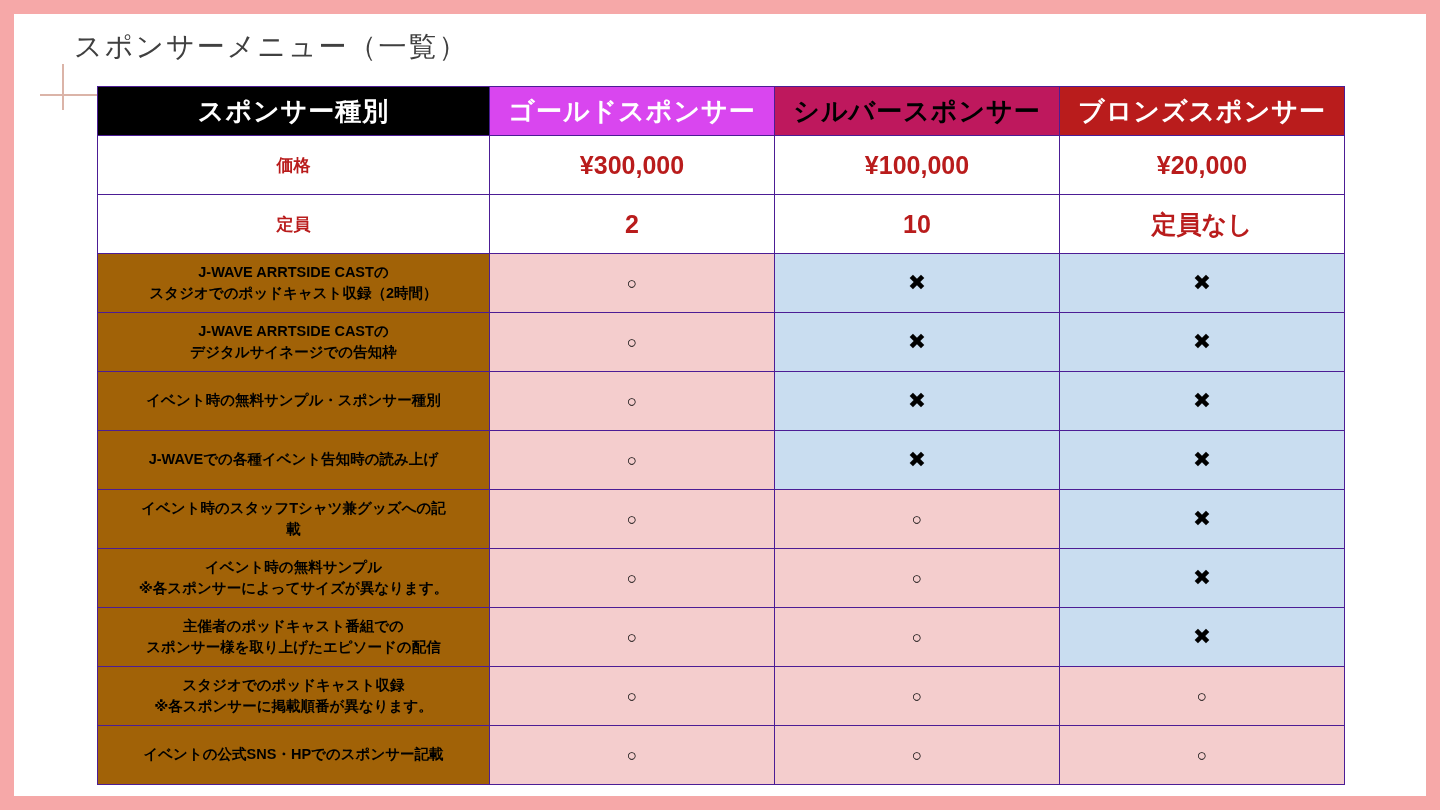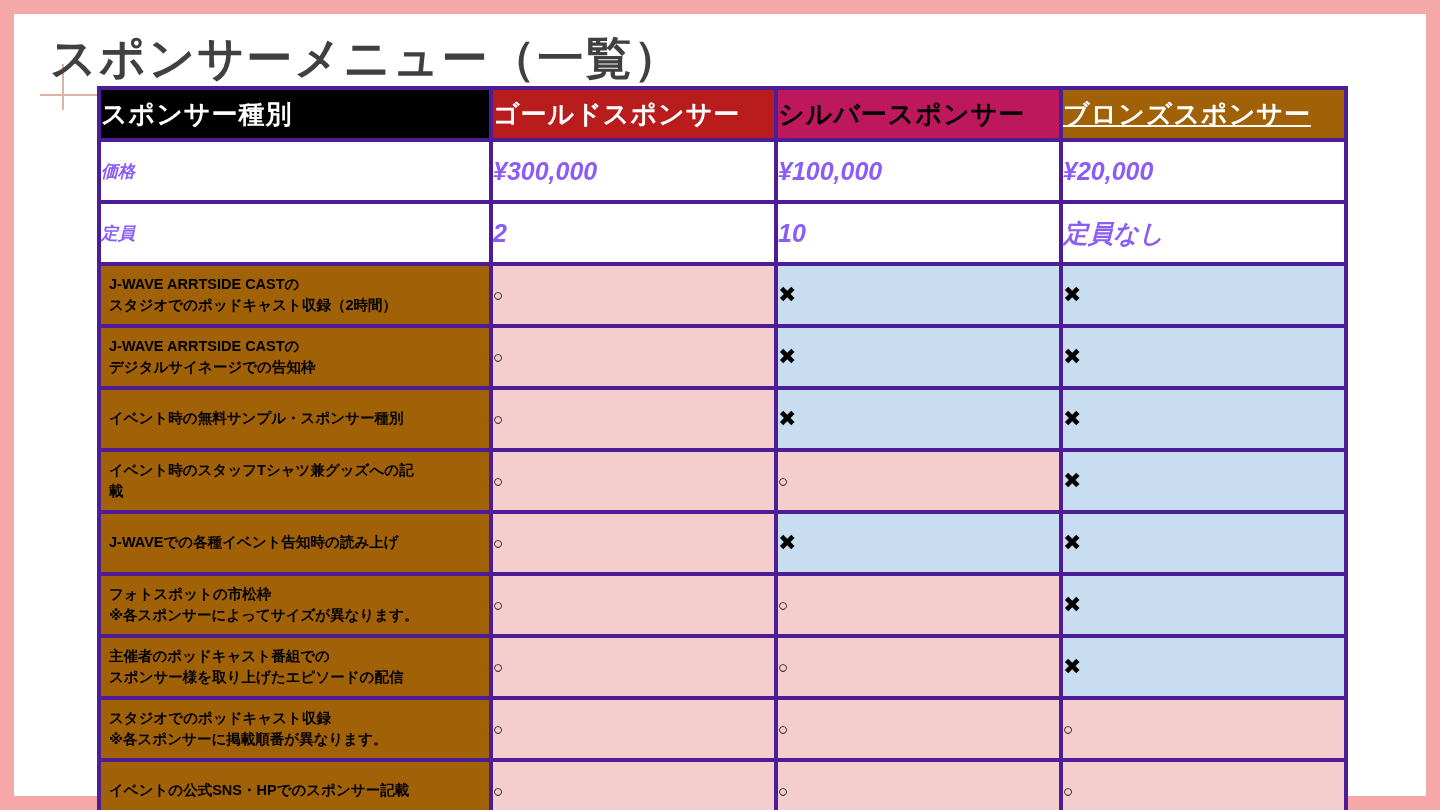"スポンサーメニュー（一覧）" .title { font-size: 46px -> 28px; font-weight: bold -> normal; left: 36px -> 60px }
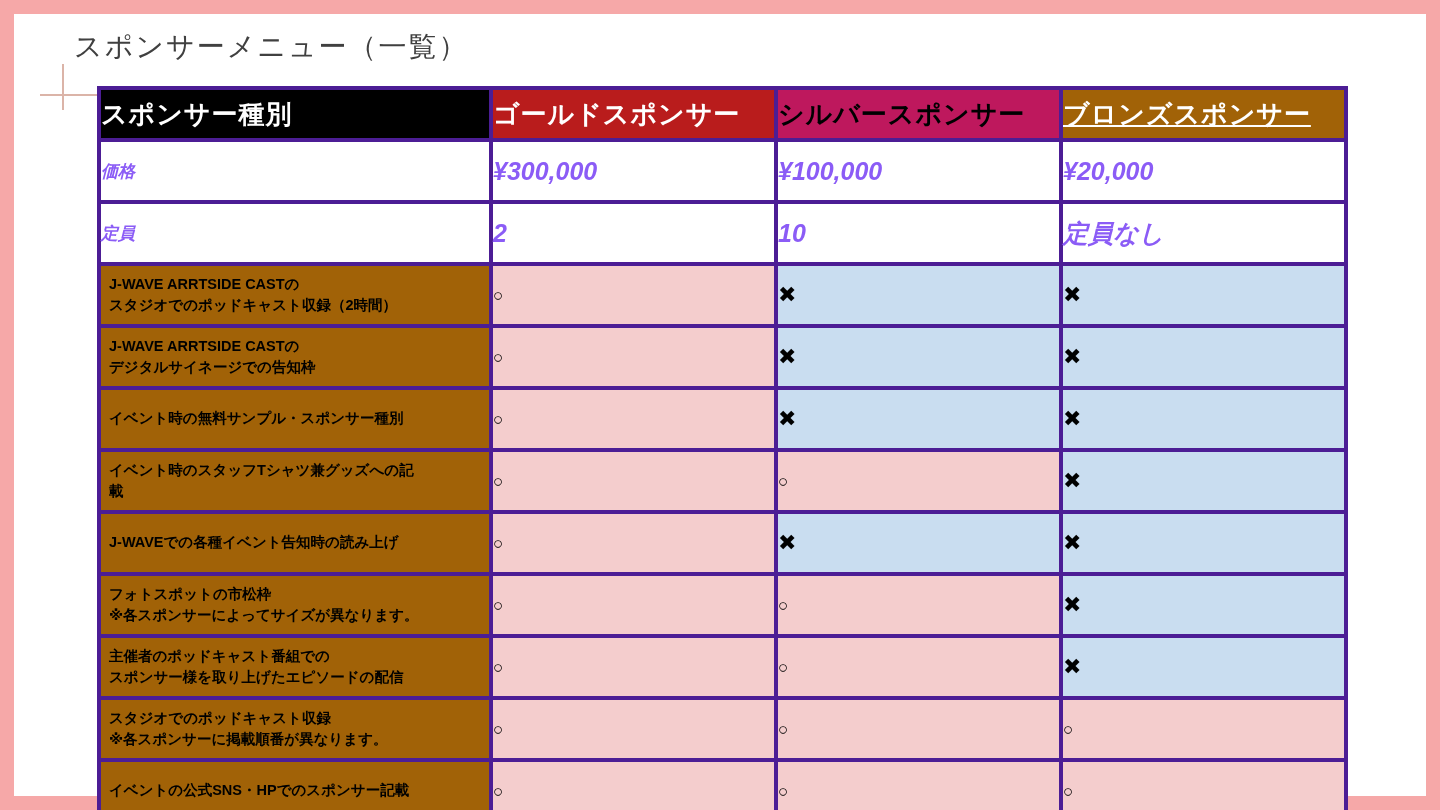"スポンサー種別" table.menu td, table.menu th { border: 4px solid #4c1d95 -> 1px solid #4c1d95; text-align: left -> center }
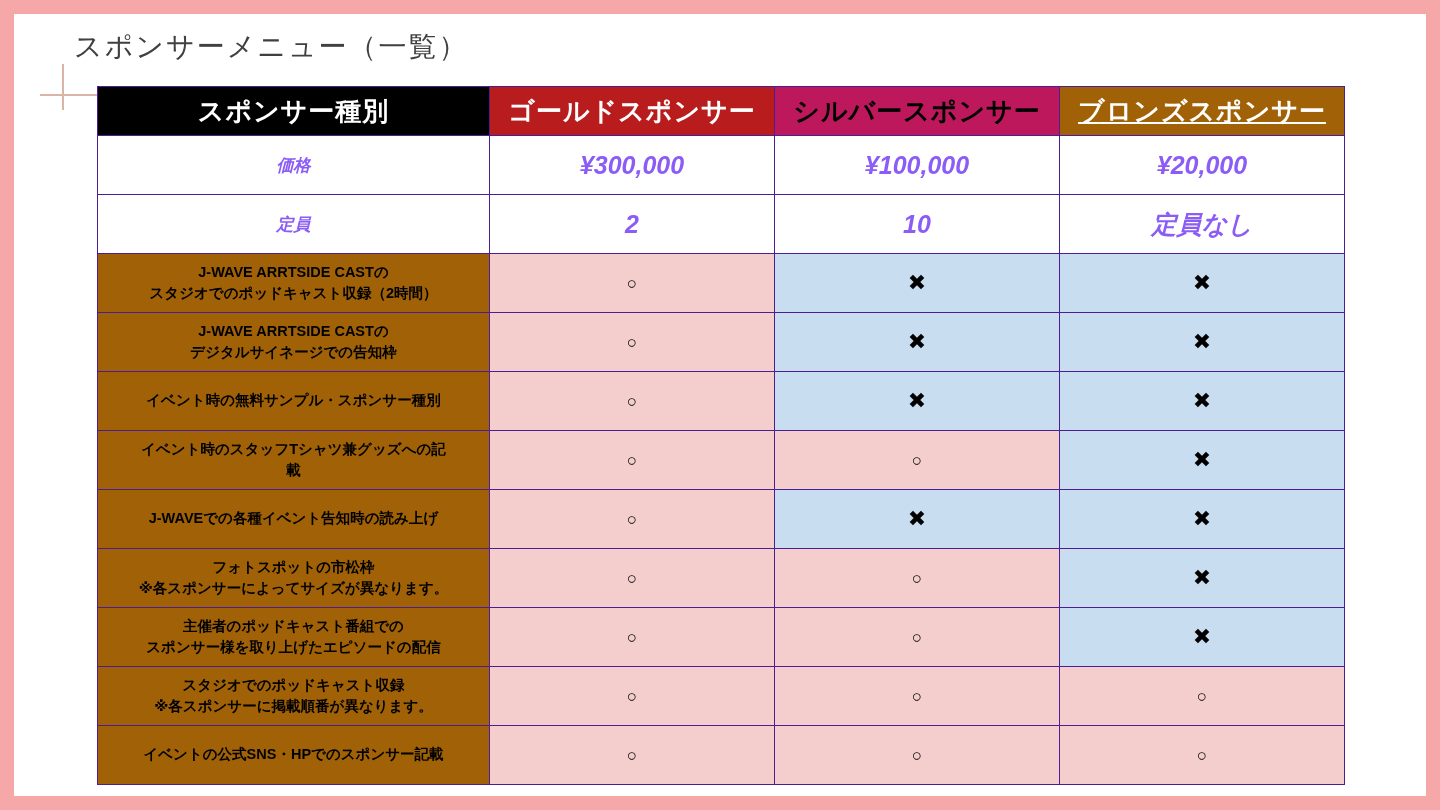"ゴールドスポンサー" th.h-gold { background: #b91c1c -> #d946ef }
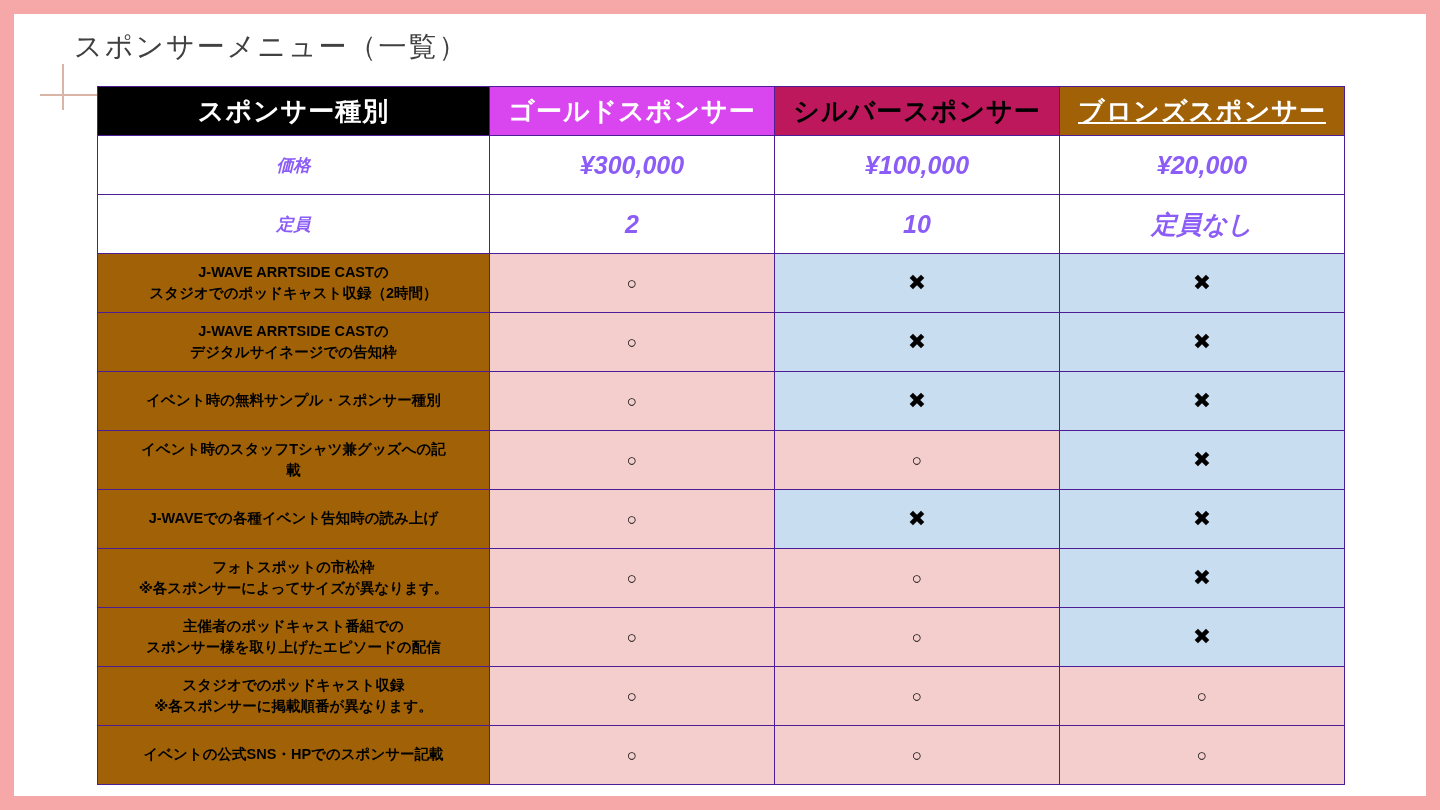"ブロンズスポンサー" th.h-bronze { background: #a16207 -> #b91c1c; text-decoration: underline -> none }
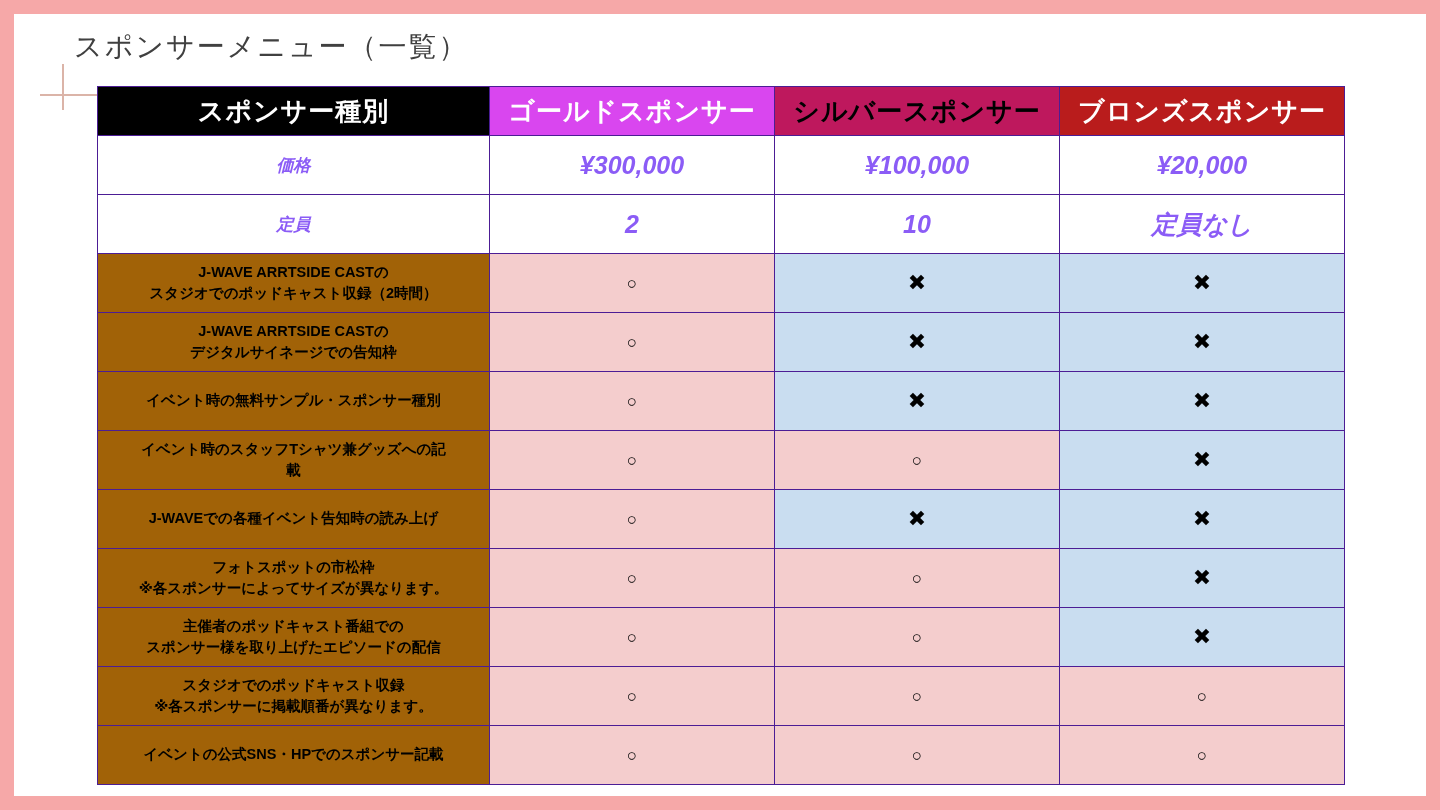"価格" tr.big td { color: #8b5cf6 -> #b91c1c; font-style: italic -> none }
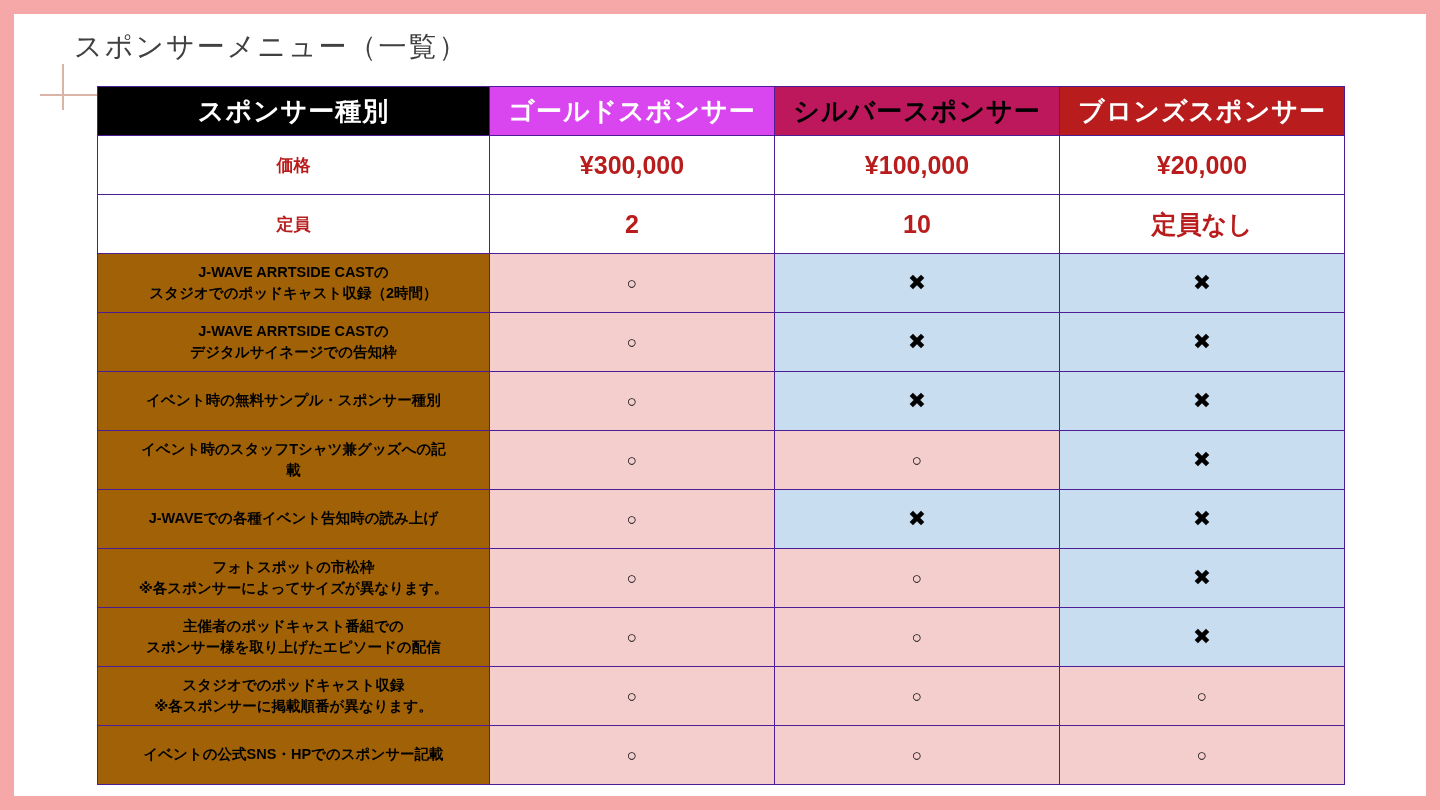"イベント時のスタッフTシャツ兼グッズへの記" tr.feat { order: before "J-WAVEでの各種イベント告知時の読み上げ" -> after "J-WAVEでの各種イベント告知時の読み上げ" }
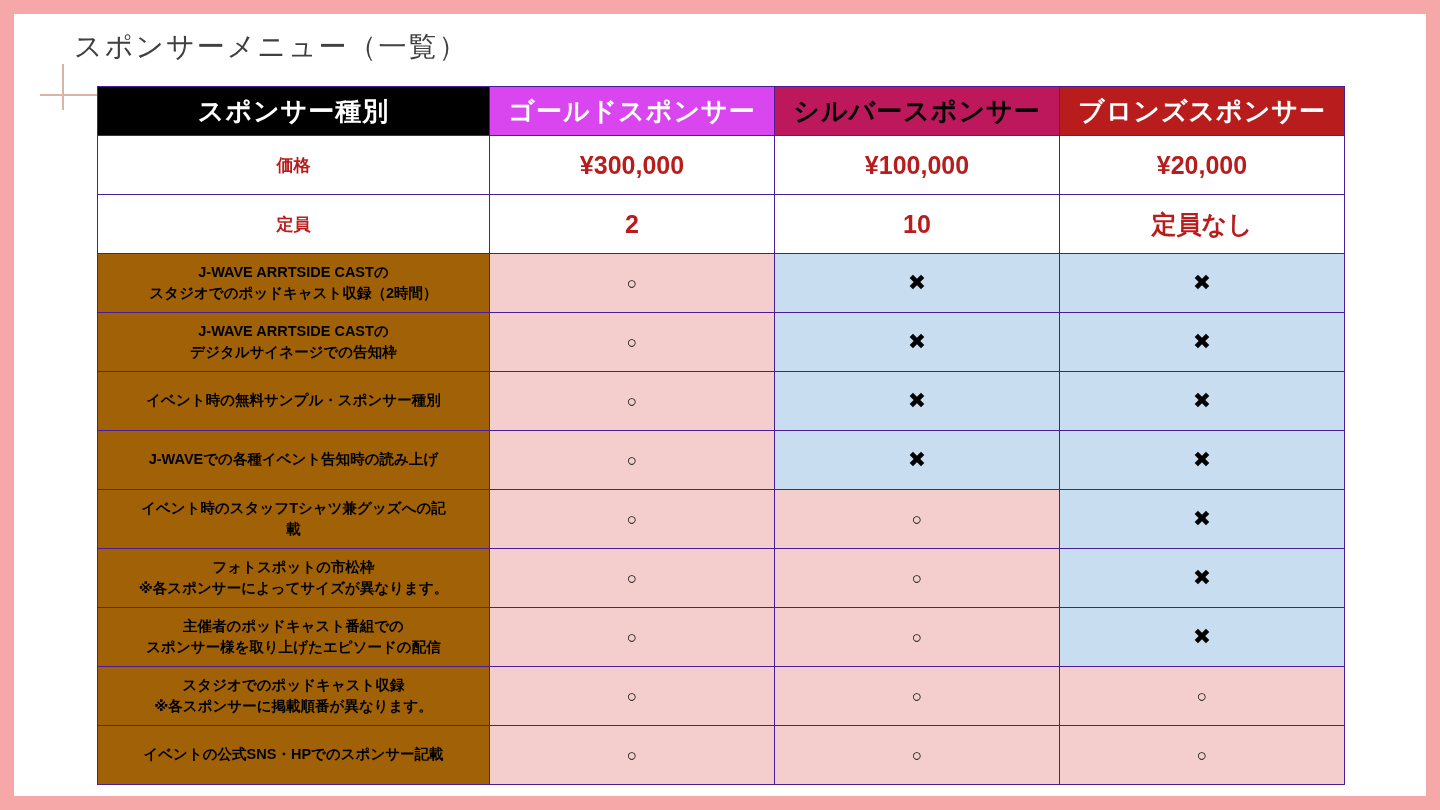"フォトスポットの市松枠" div { text: フォトスポットの市松枠 -> イベント時の無料サンプル }
